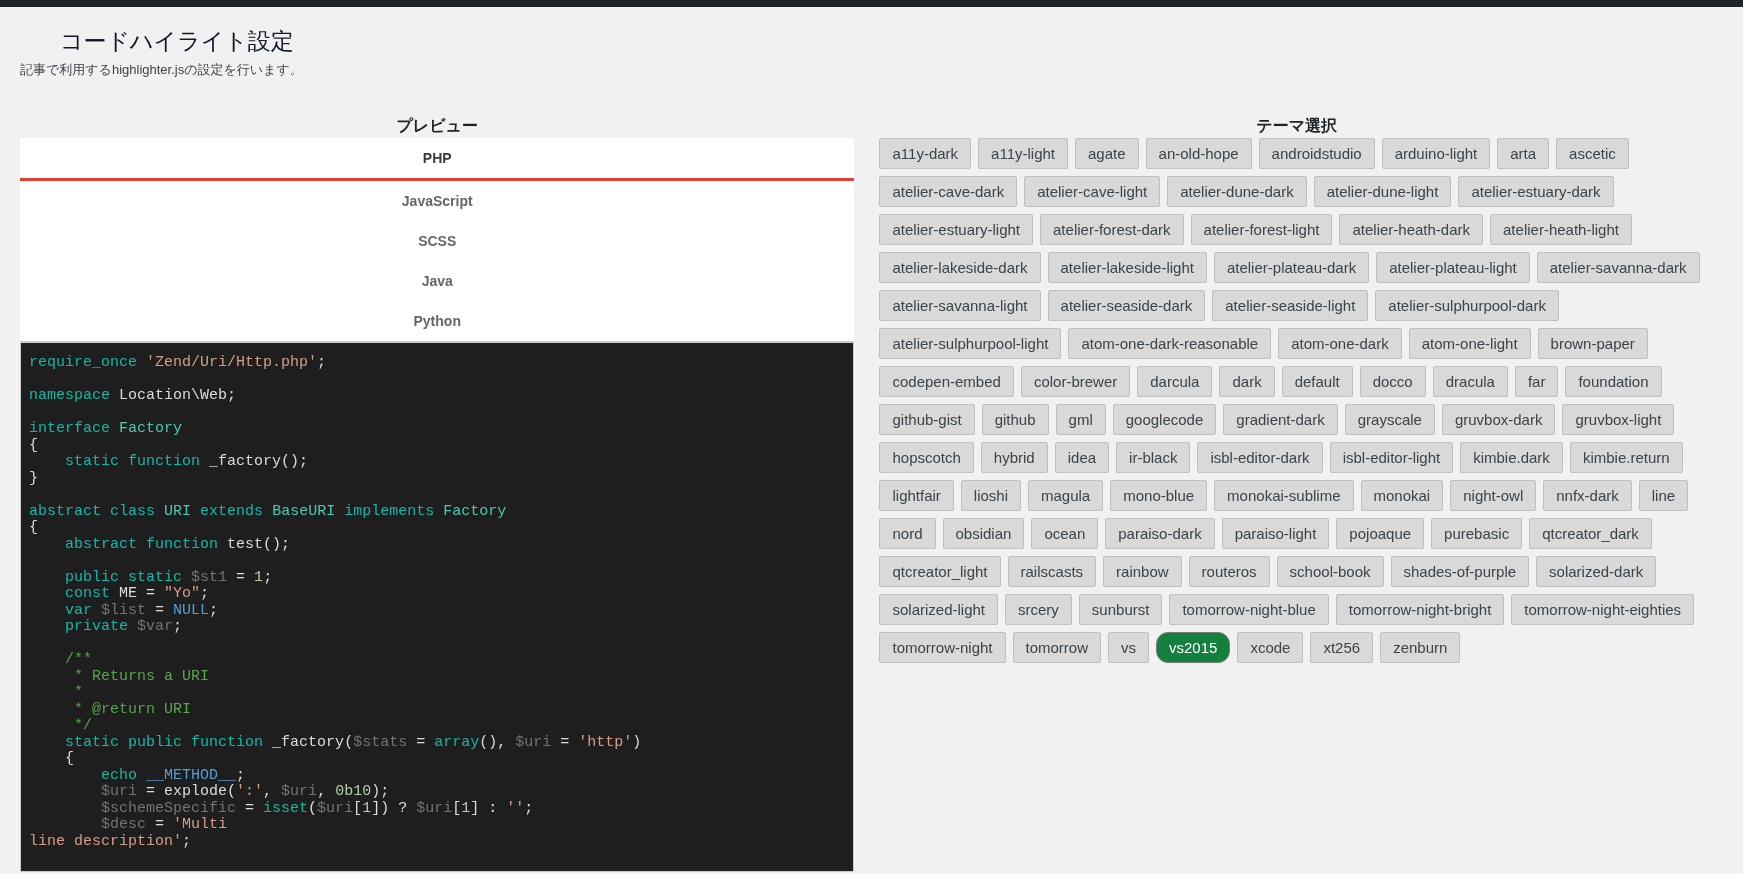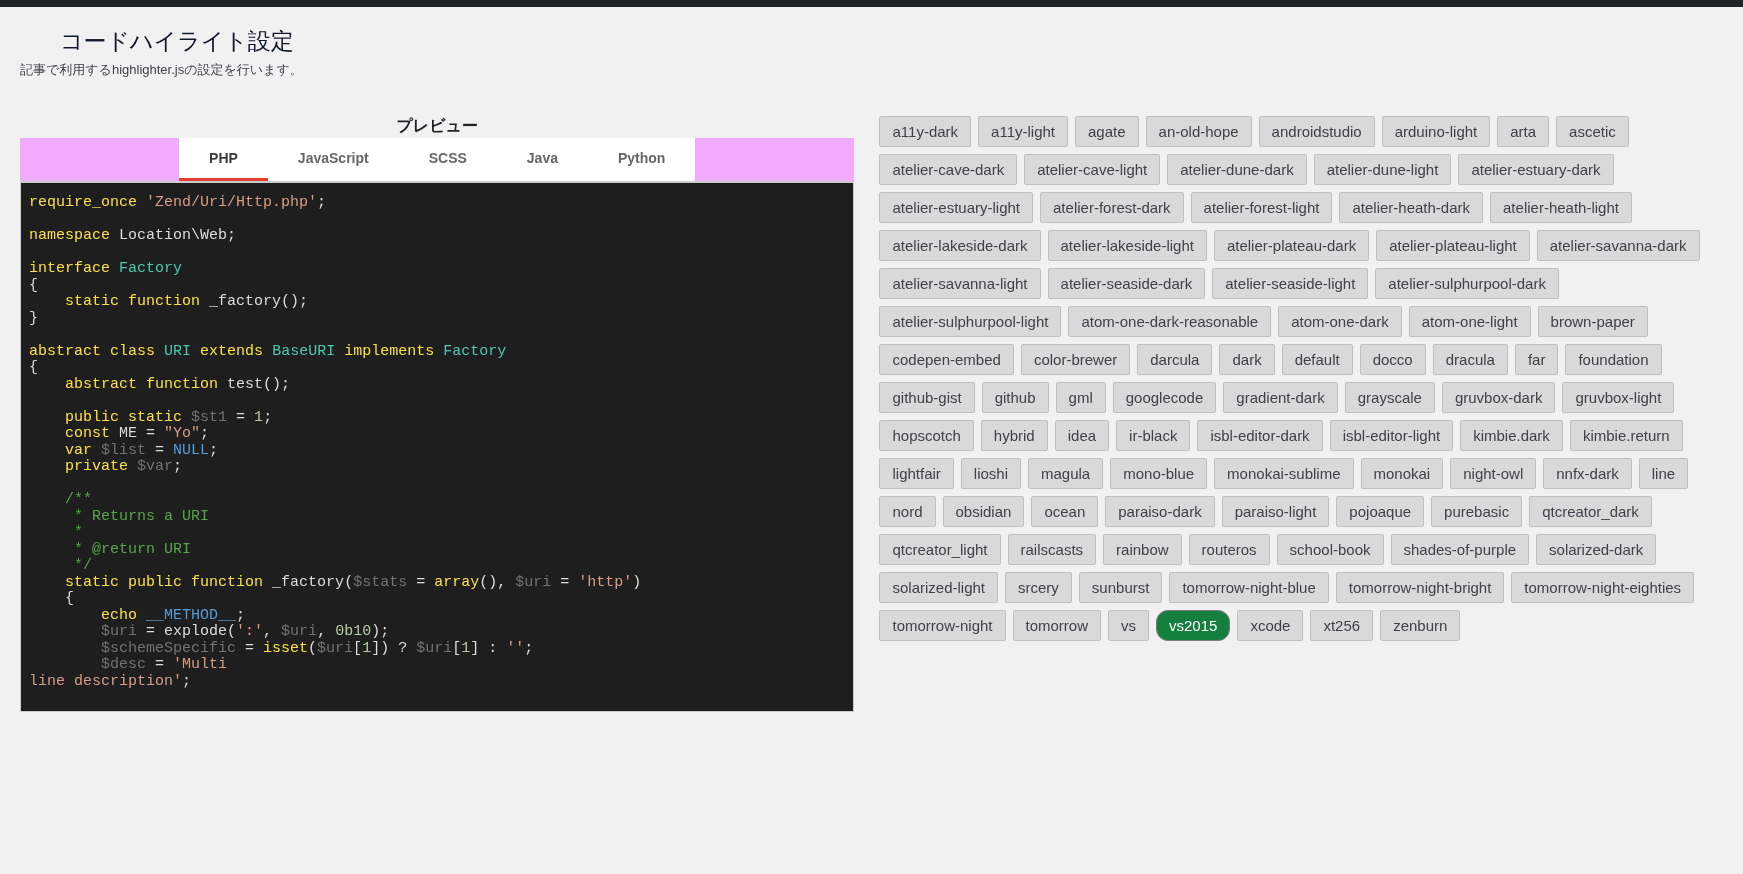"テーマ選択" div.section-title { html: none -> <div>テーマ選択</div> }
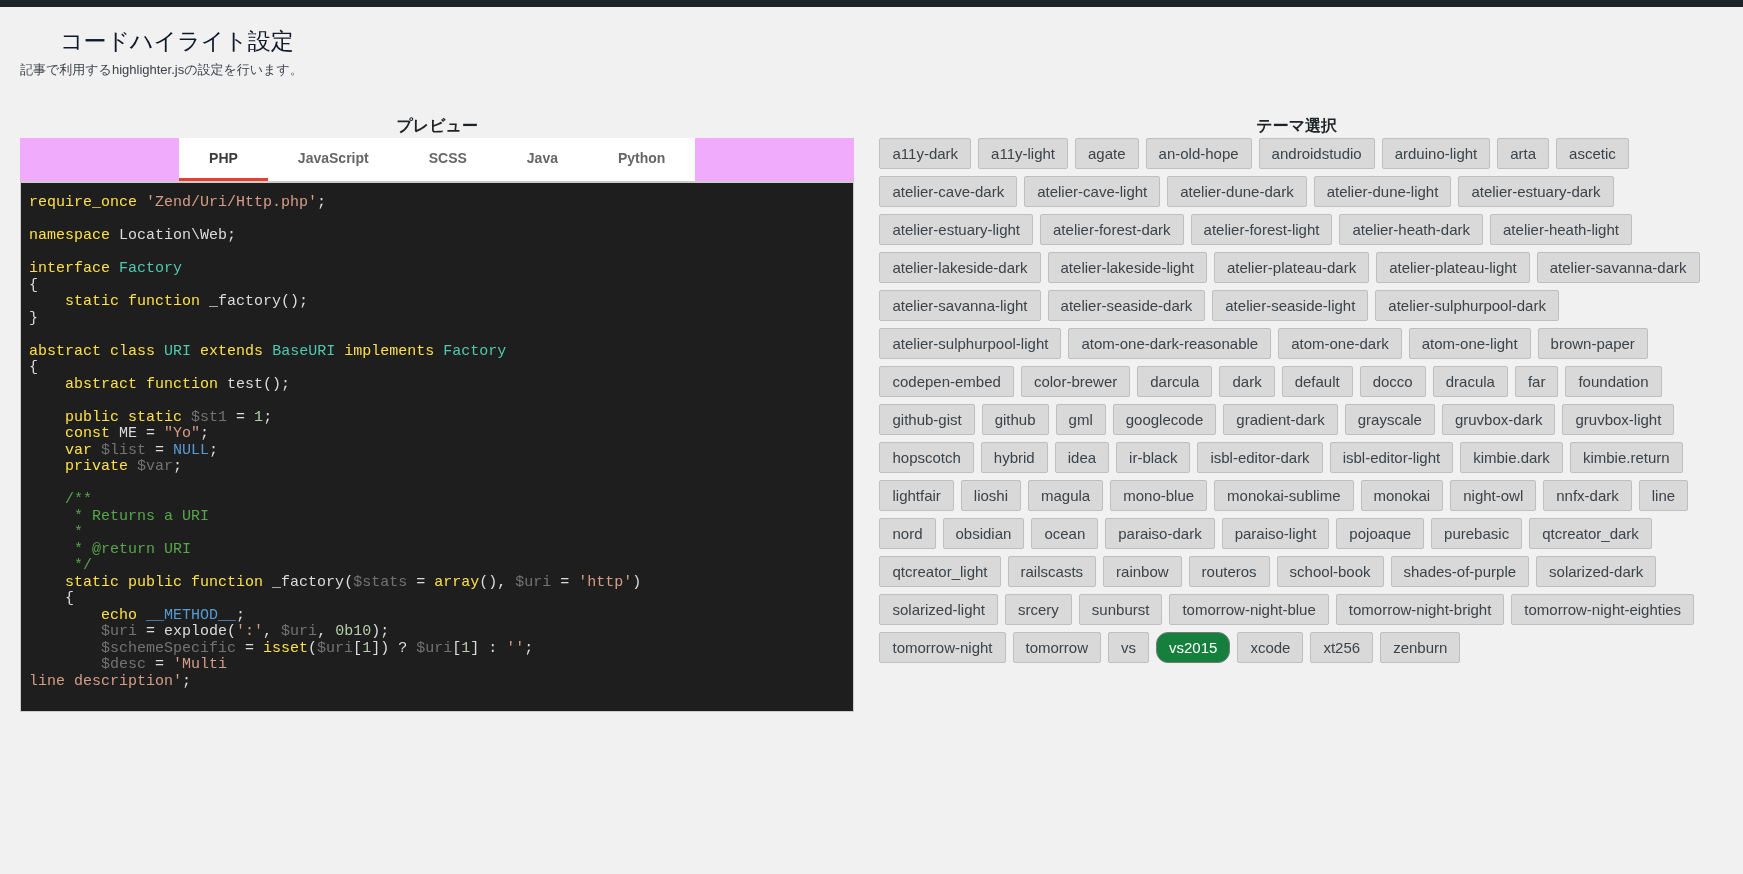"PHP" .tab-row { background: #f0abfc -> #7dd3fc; flex-direction: none -> column }
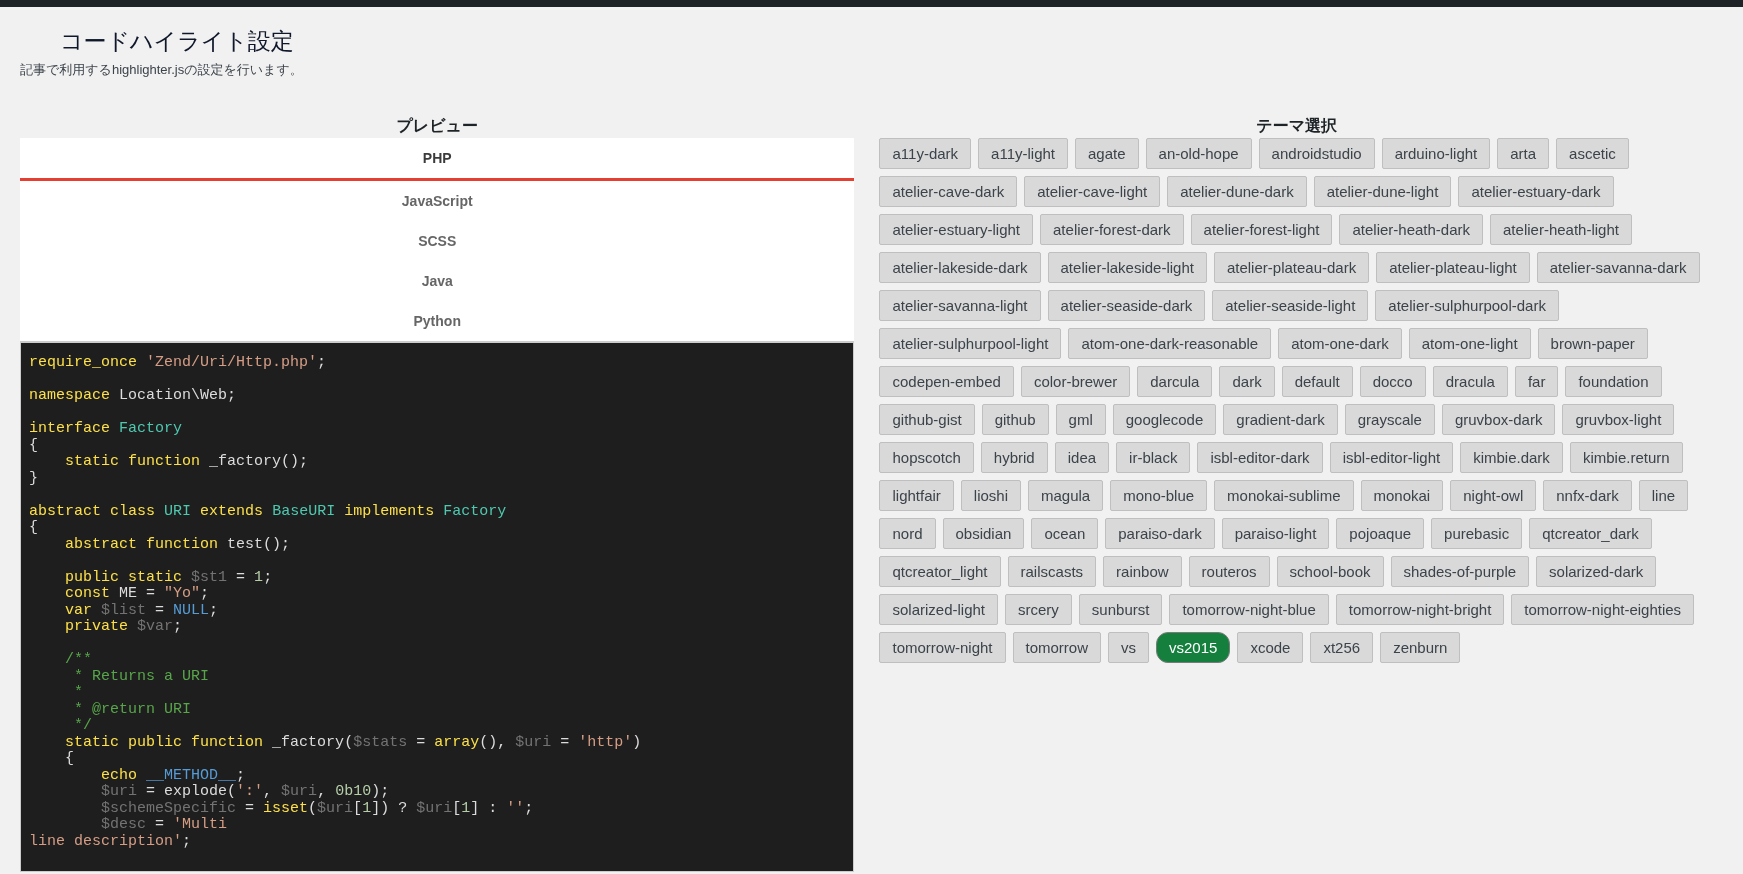"require_once" .kw { color: #fde047 -> #14b8a6 }
